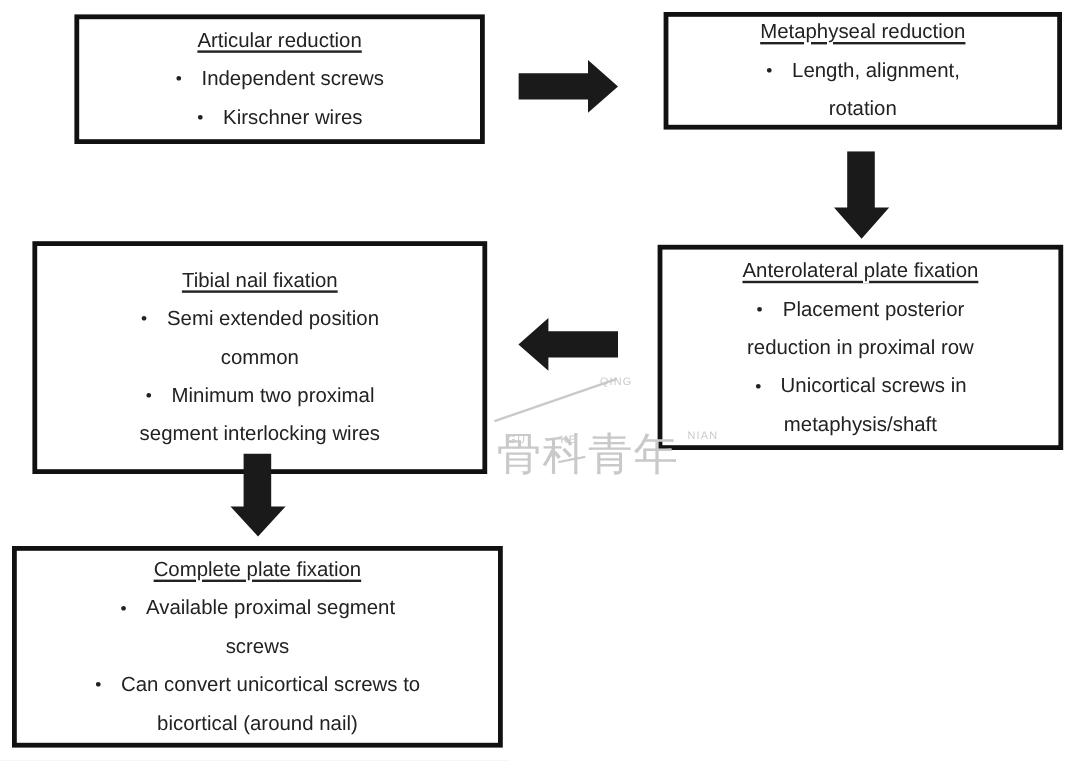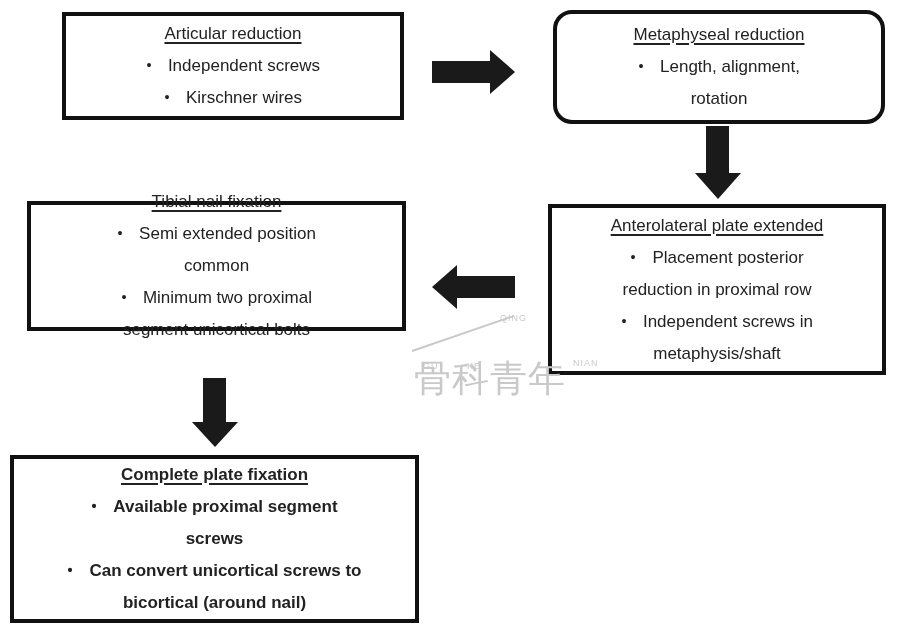"Metaphyseal reduction" .box2 { border-radius: 19px -> none; height: 114px -> 98px }
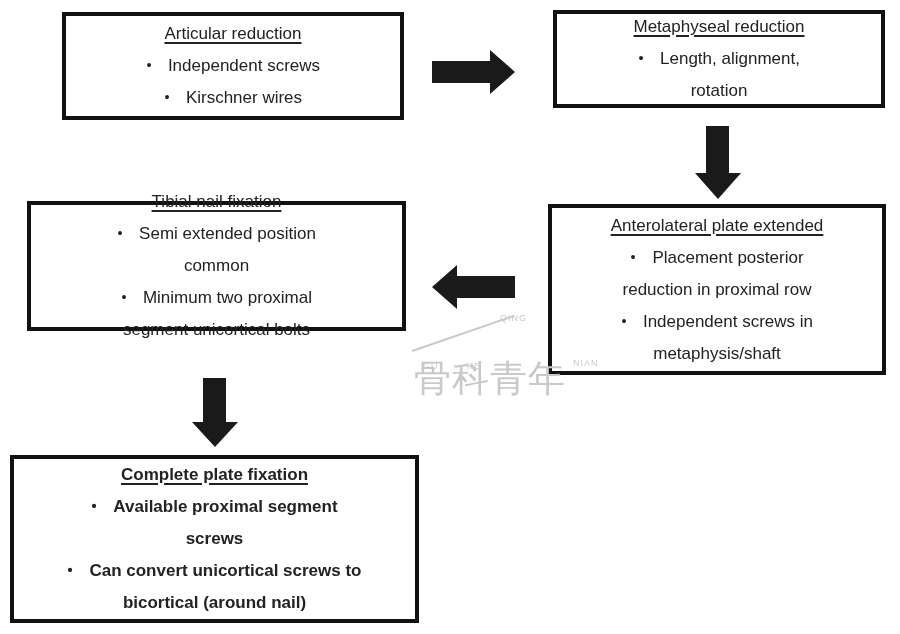"Tibial nail fixation" .box4 { height: 130px -> 194px }
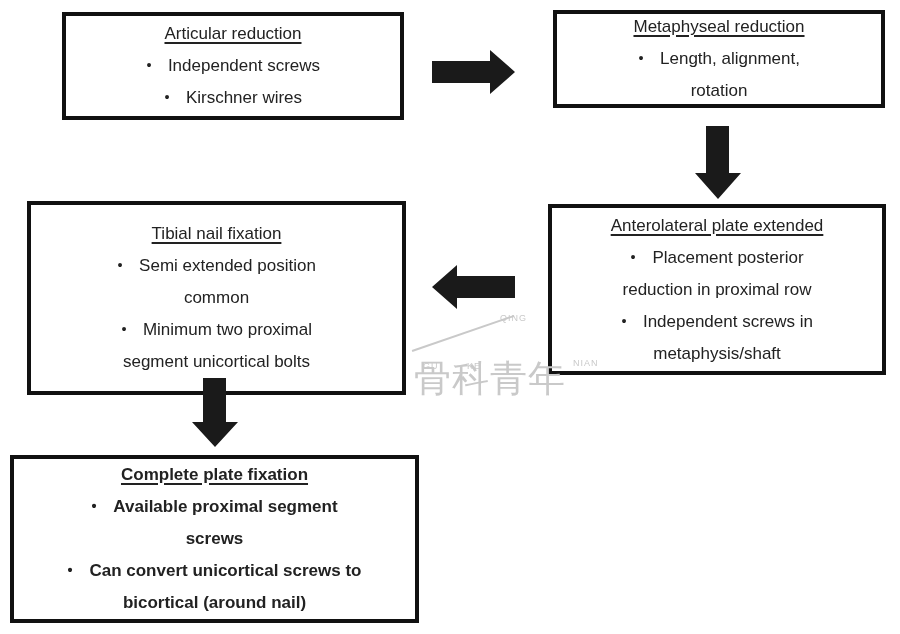"Anterolateral plate extended" div.title { text: extended -> fixation }
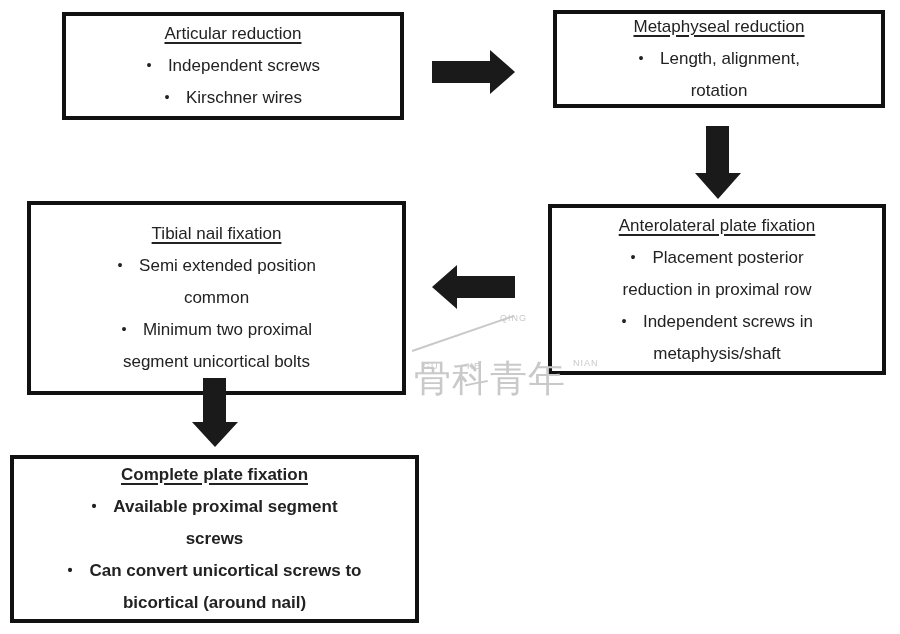"Minimum two proximal" span.btext { text: unicortical bolts -> interlocking wires }
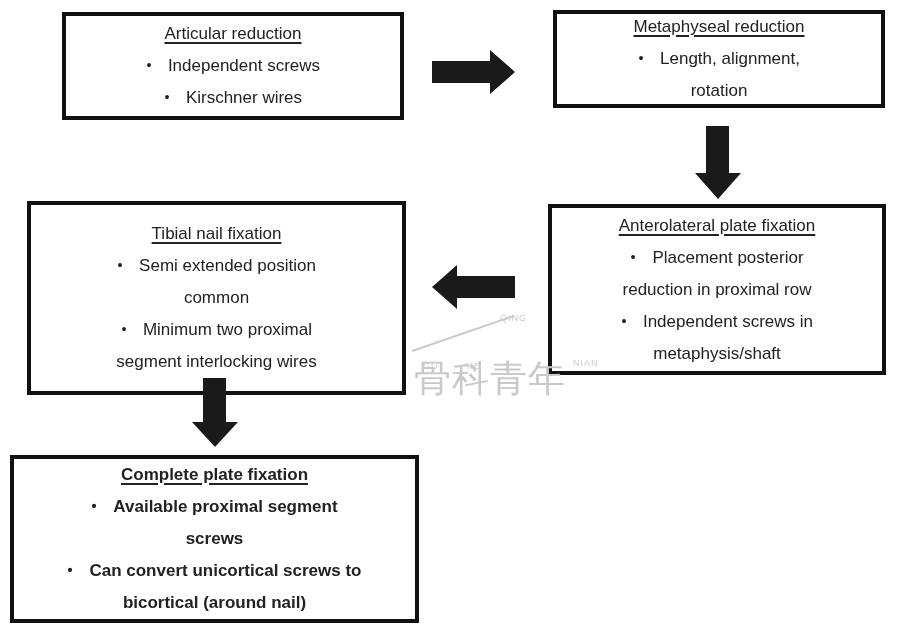"Independent screws in" span.btext { text: Independent -> Unicortical }
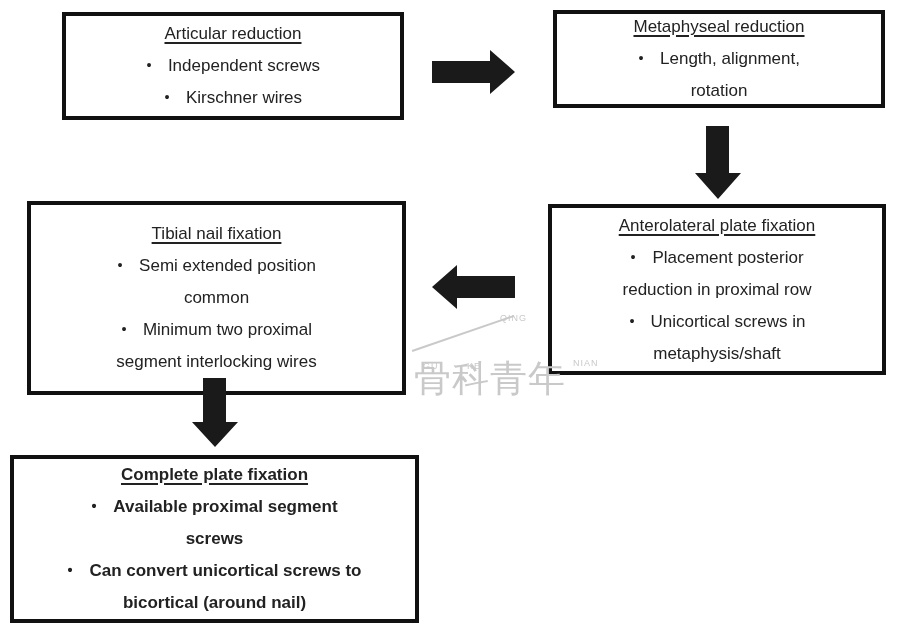"Complete plate fixation" .box5 { font-weight: bold -> none }
